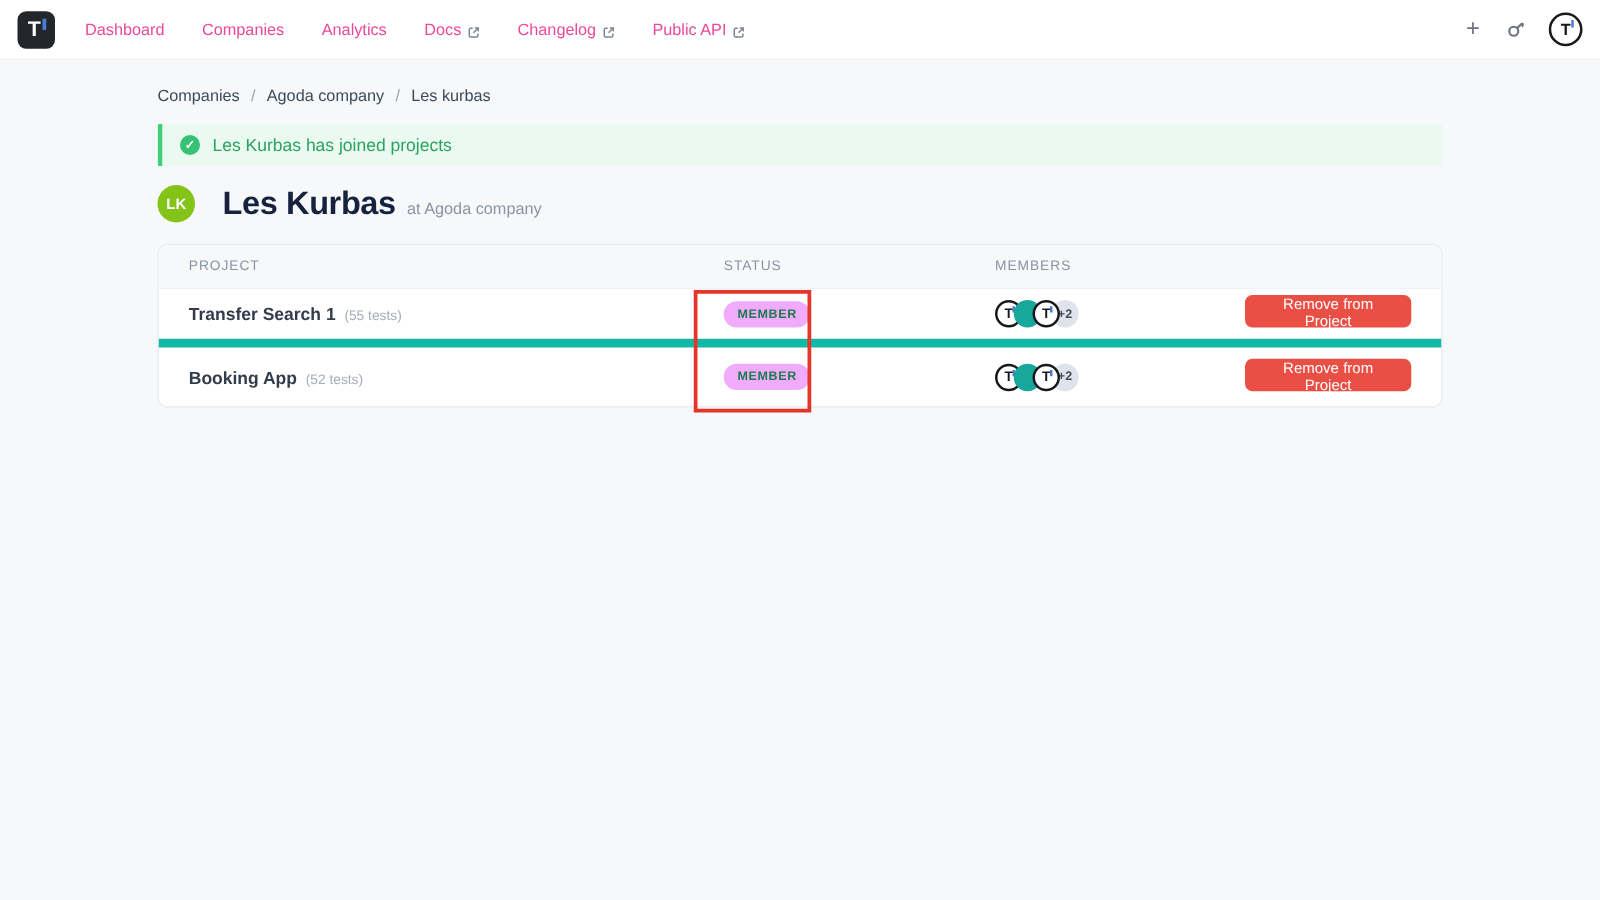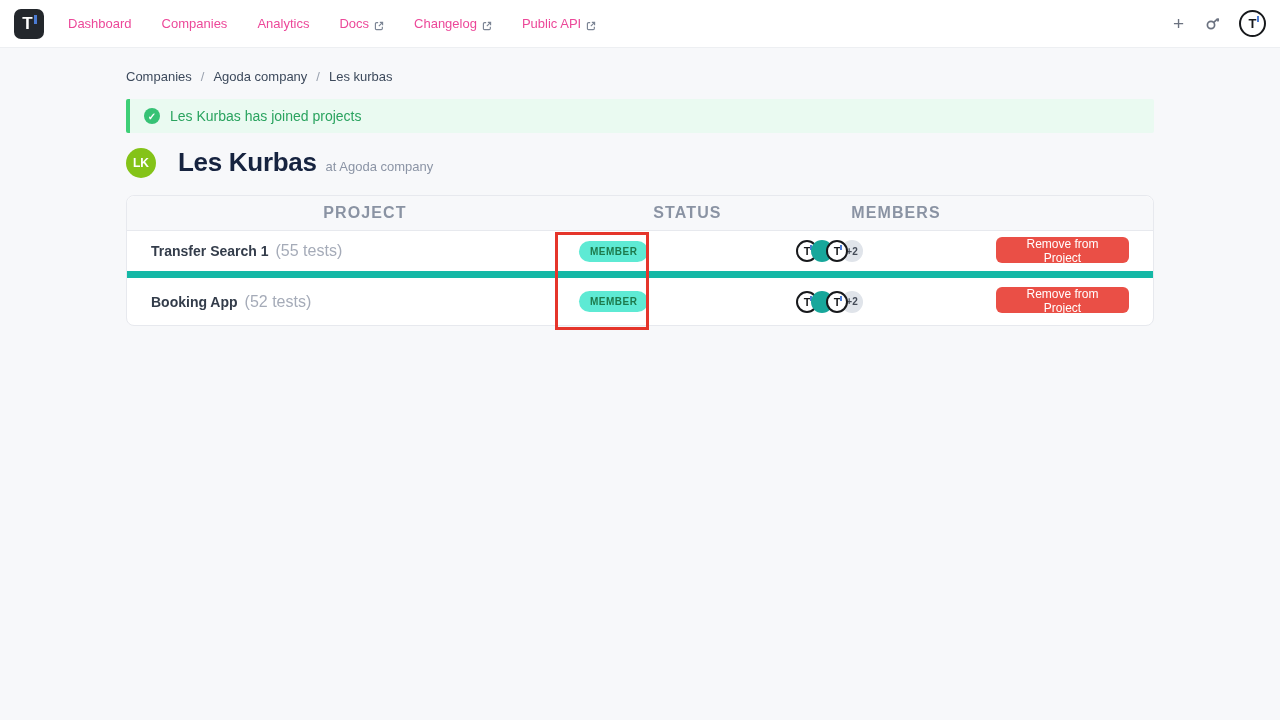"PROJECT" .th { font-size: 16px -> 11px; font-weight: 700 -> 400; text-align: center -> none }
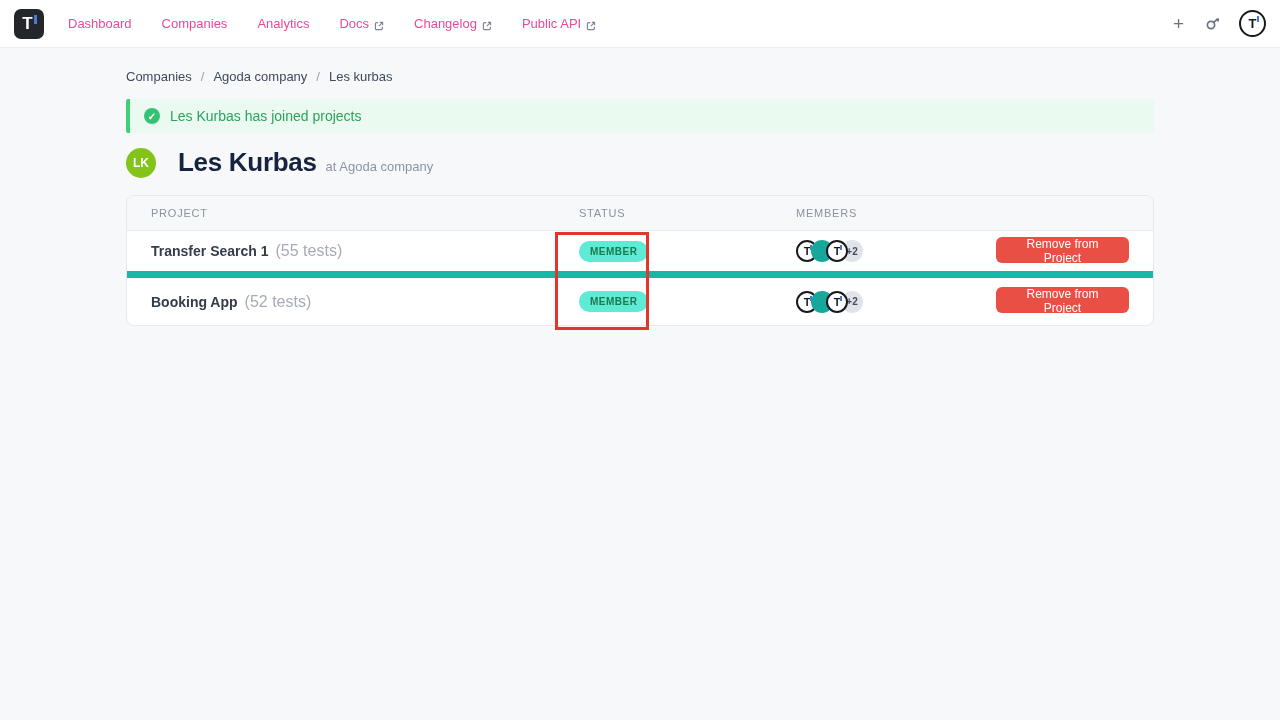"(55 tests)" .proj-tests { font-size: 16px -> 11px }
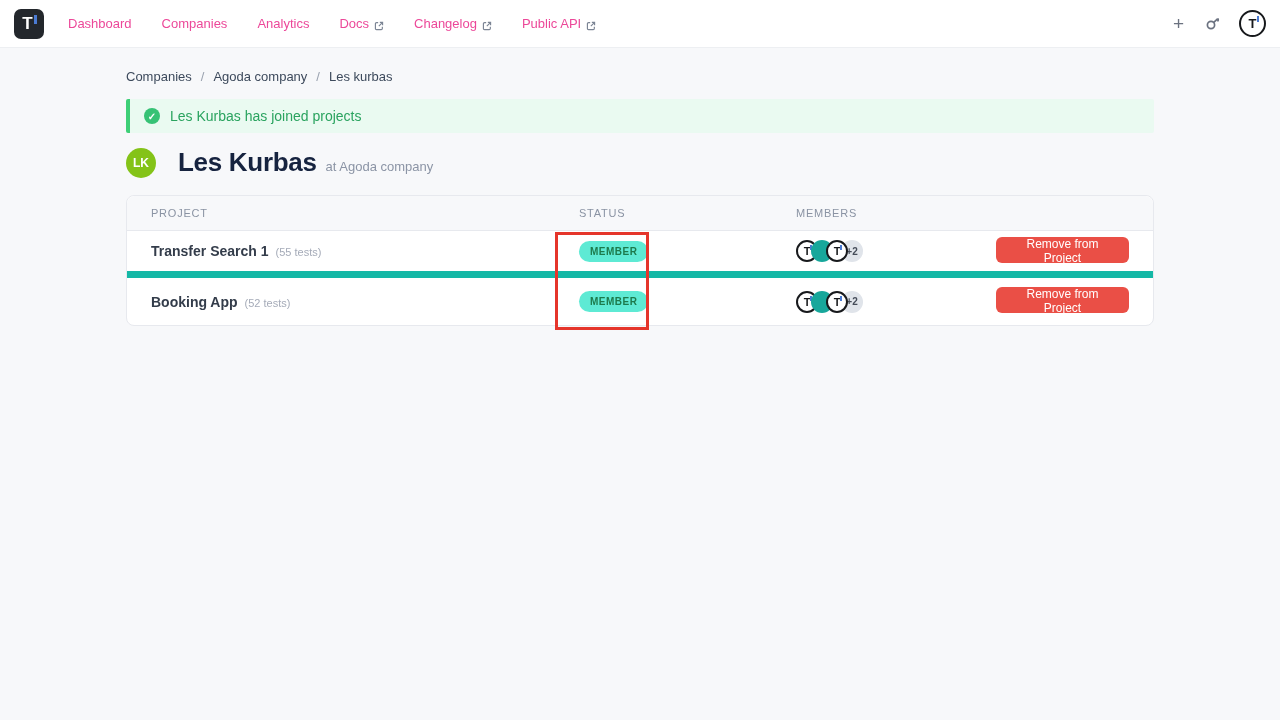"MEMBER" .pill { background: #5eead4 -> #f0abfc }
